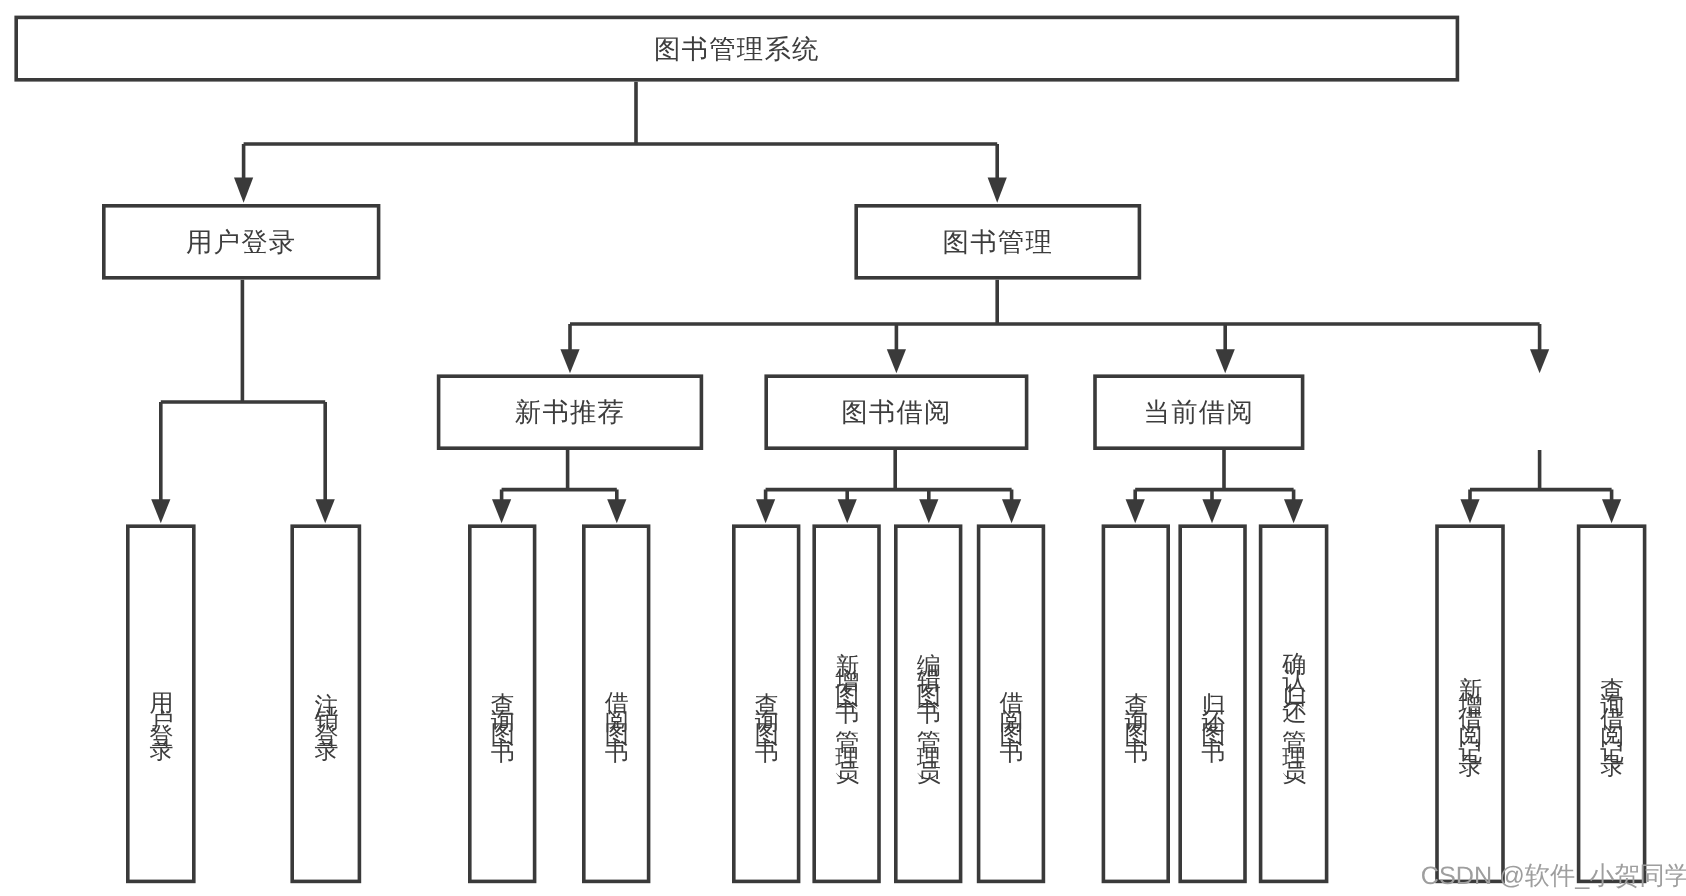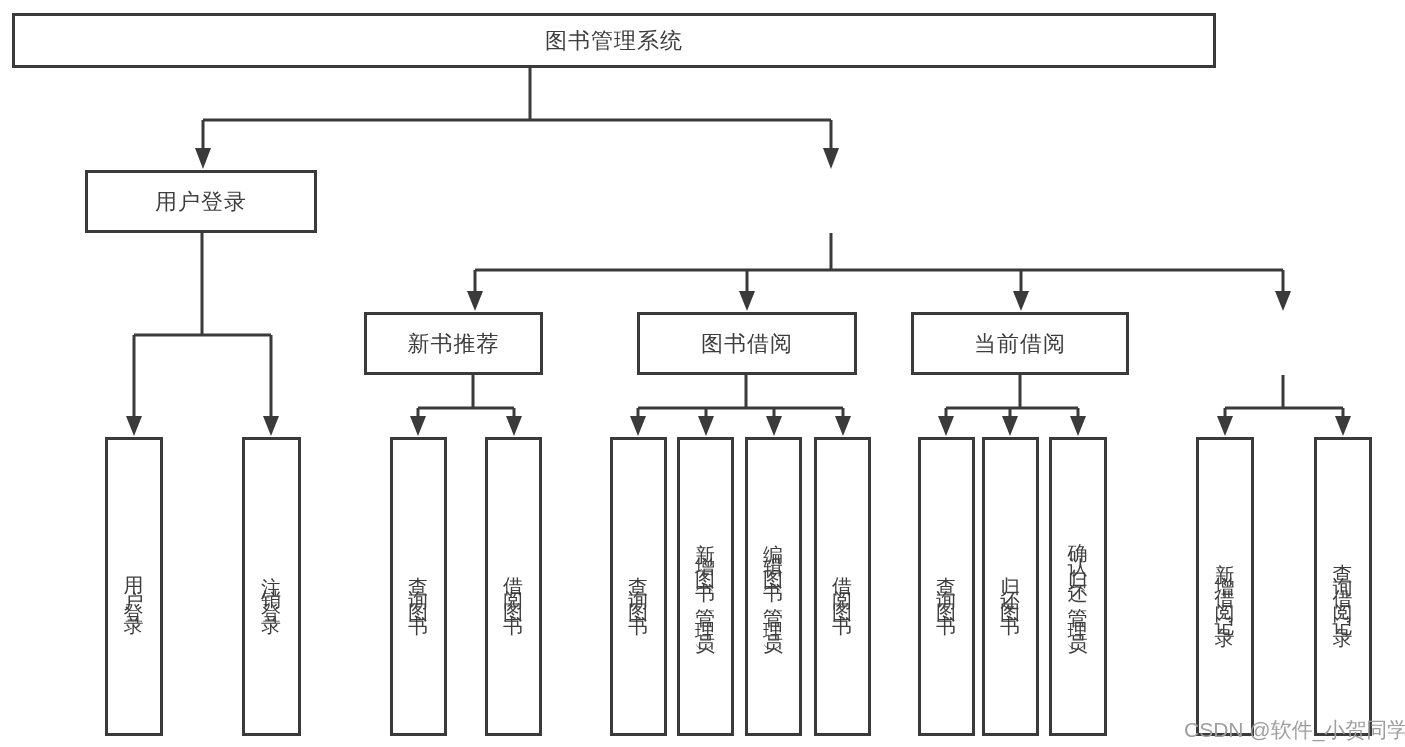"图书管理" div.node { html: none -> <div>图书管理</div> }
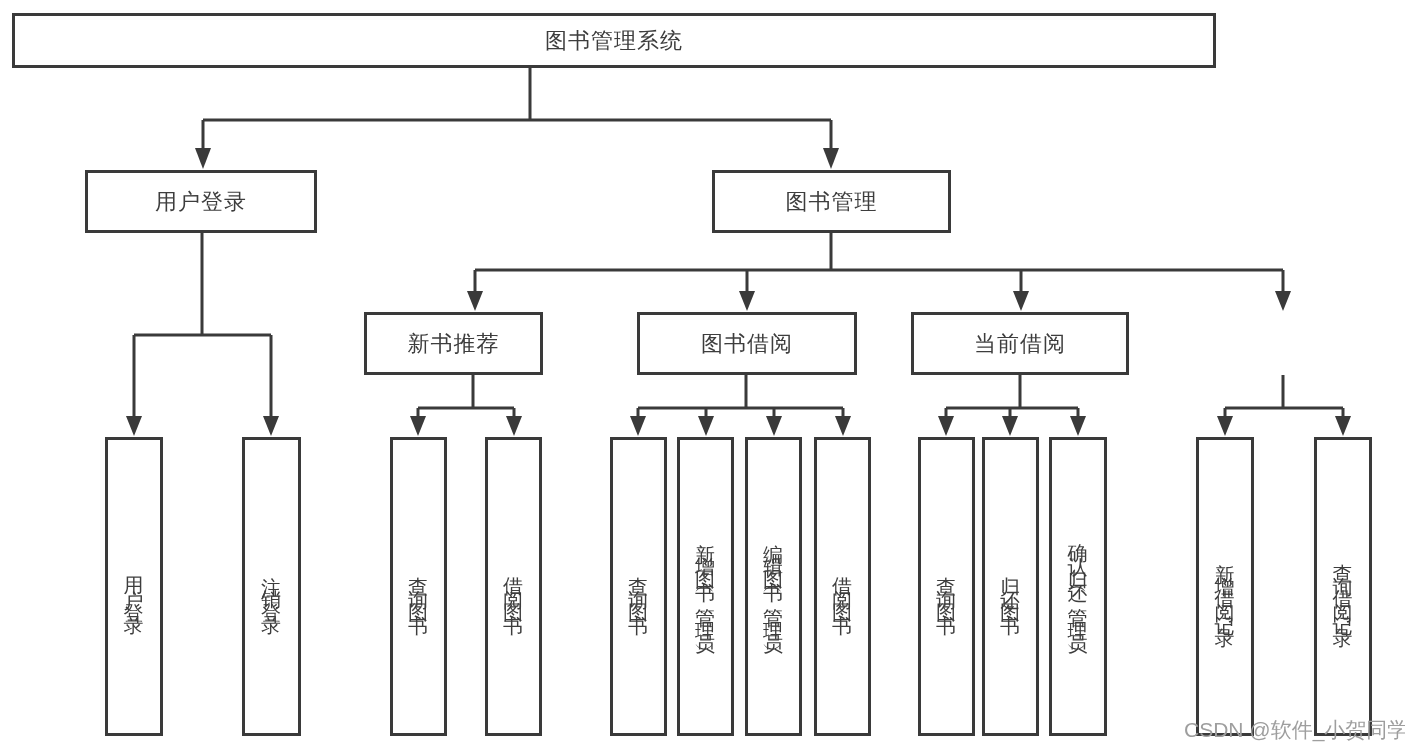"新书推荐" div.node { width: 179px -> 222px }
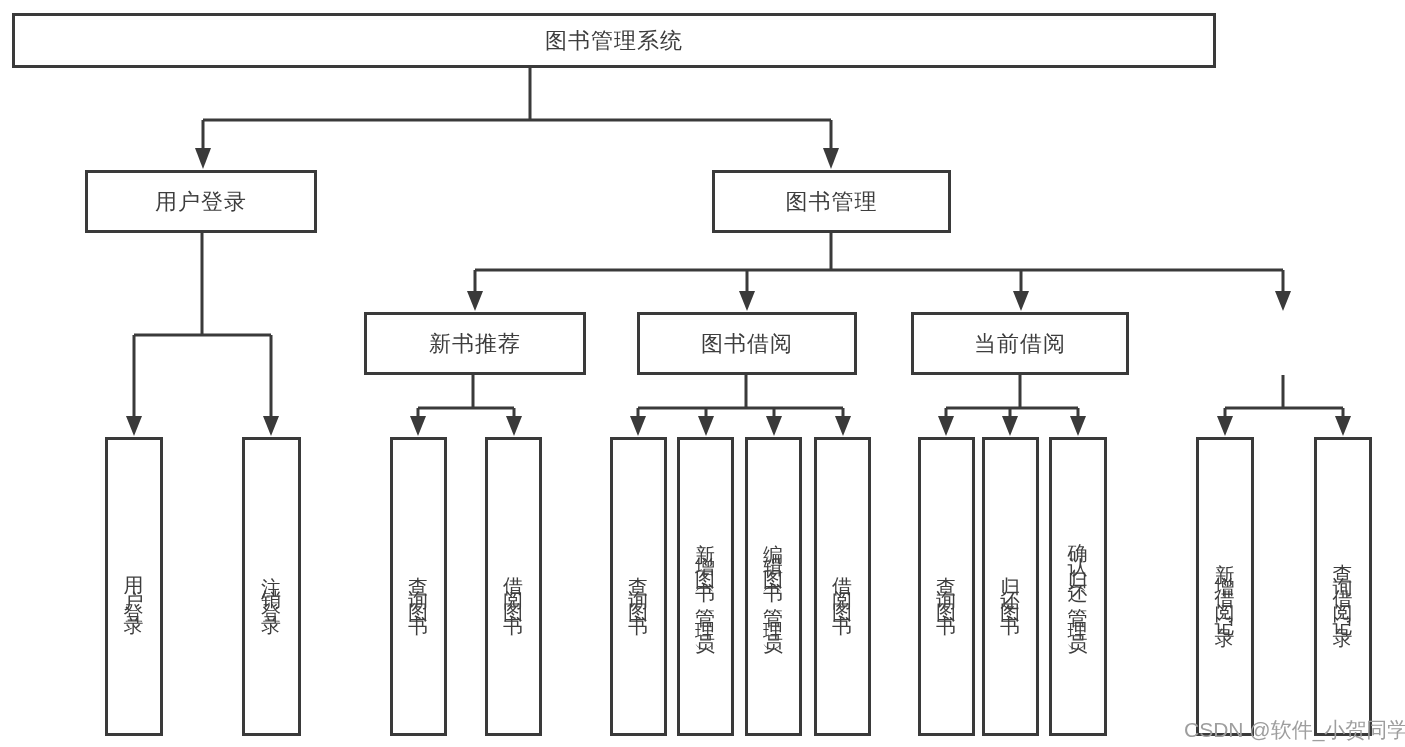"当前借阅" div.node { width: 218px -> 176px }
